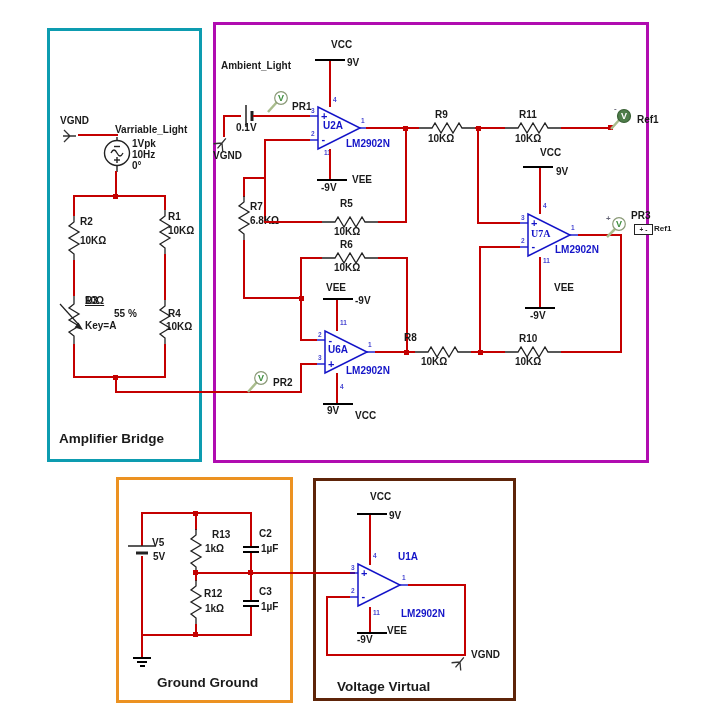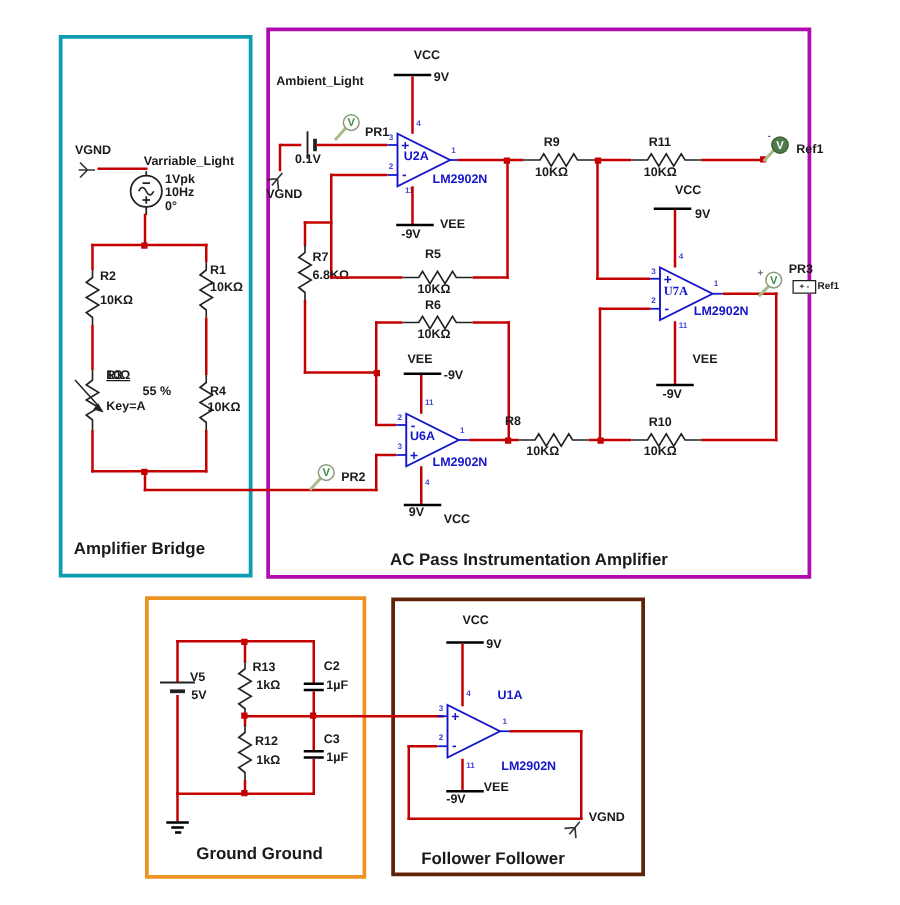"AC Pass Instrumentation Amplifier" div.title { html: <div>AC Pass Instrumentation Amplifier</div> -> none }
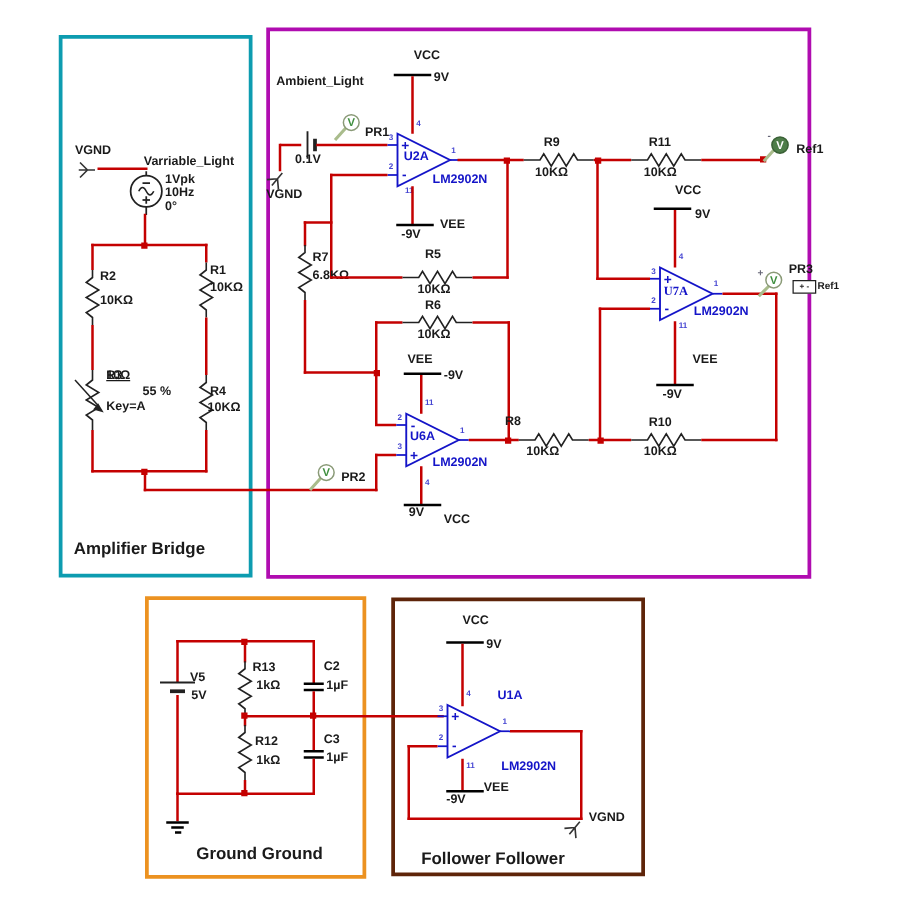"R13" div.lbl { left: 202px -> 212px }
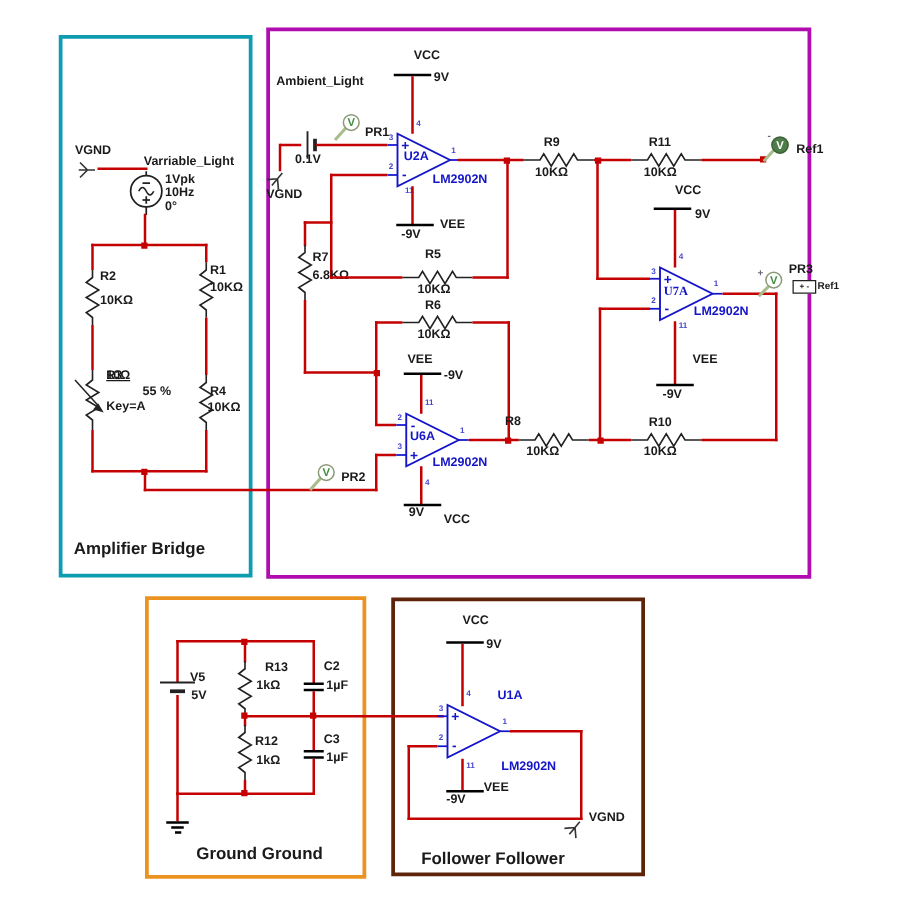"Follower Follower" div.title { text: Follower Follower -> Voltage Virtual }
